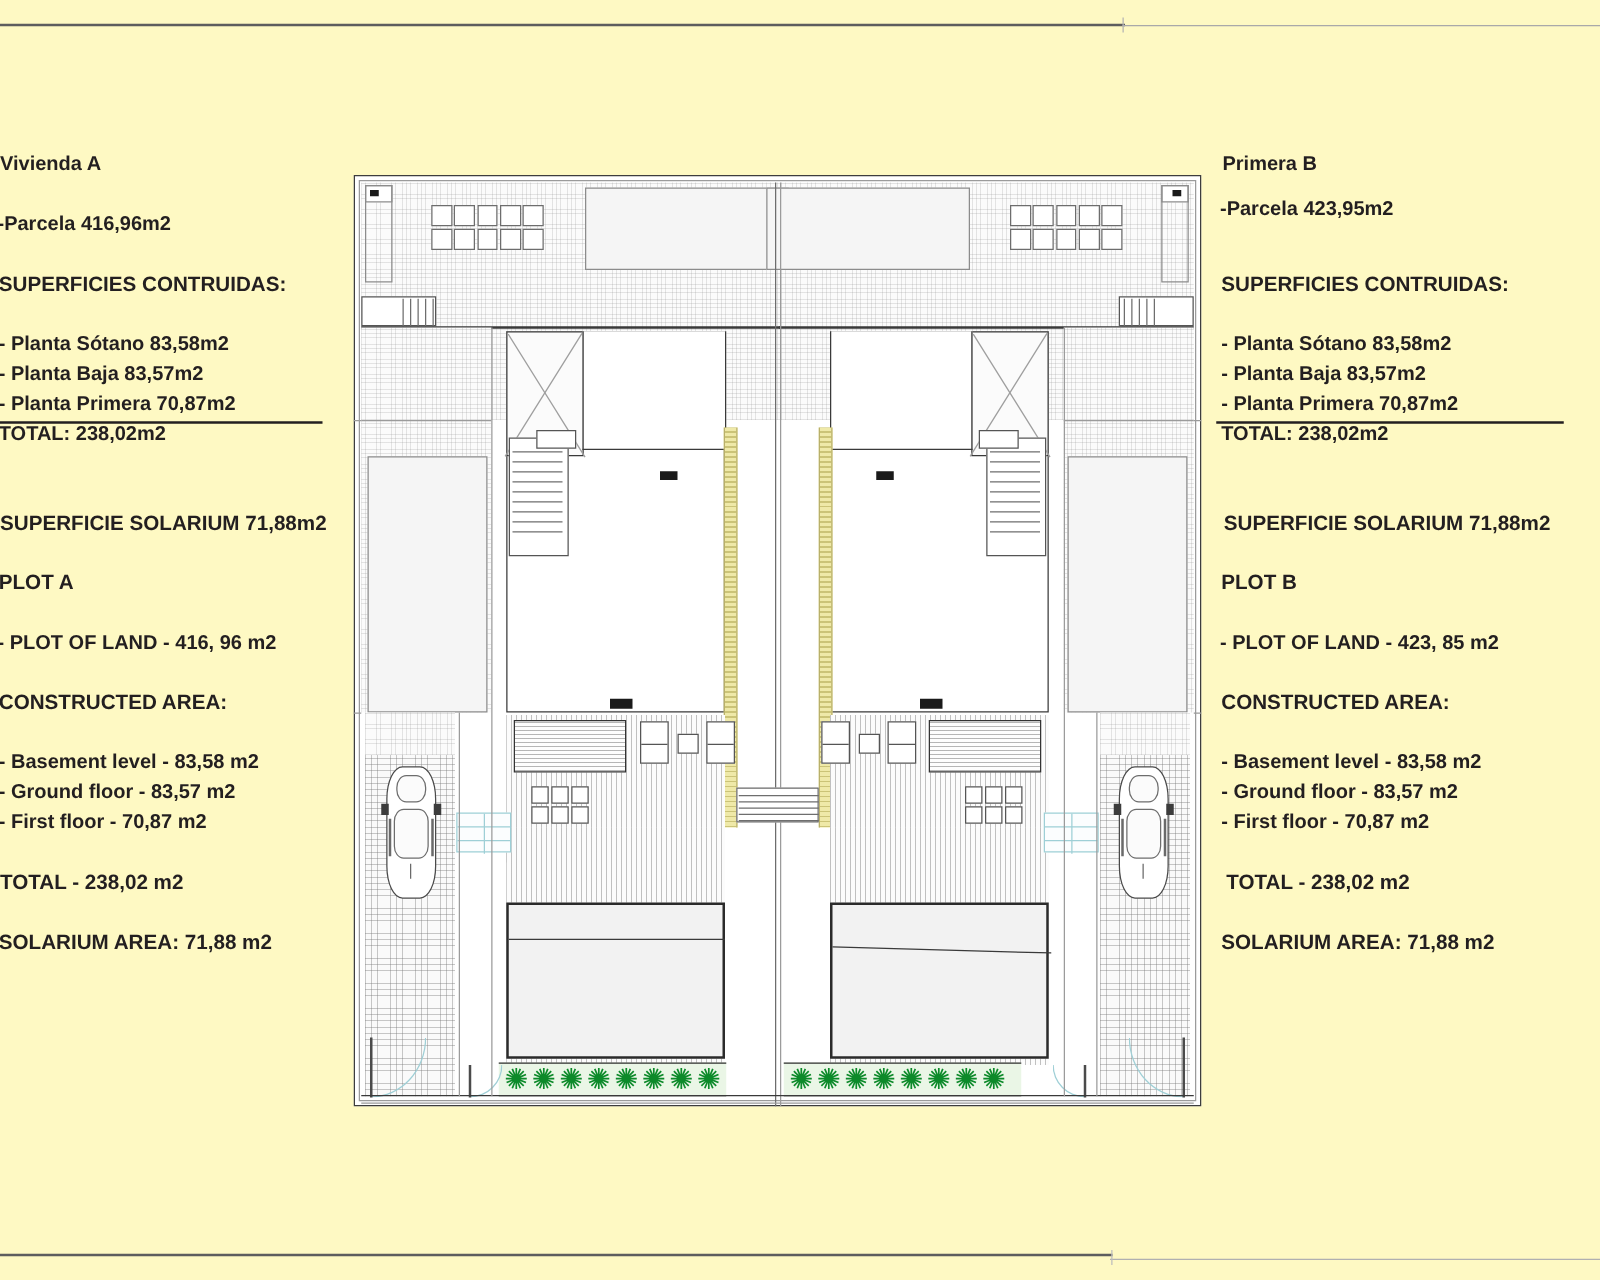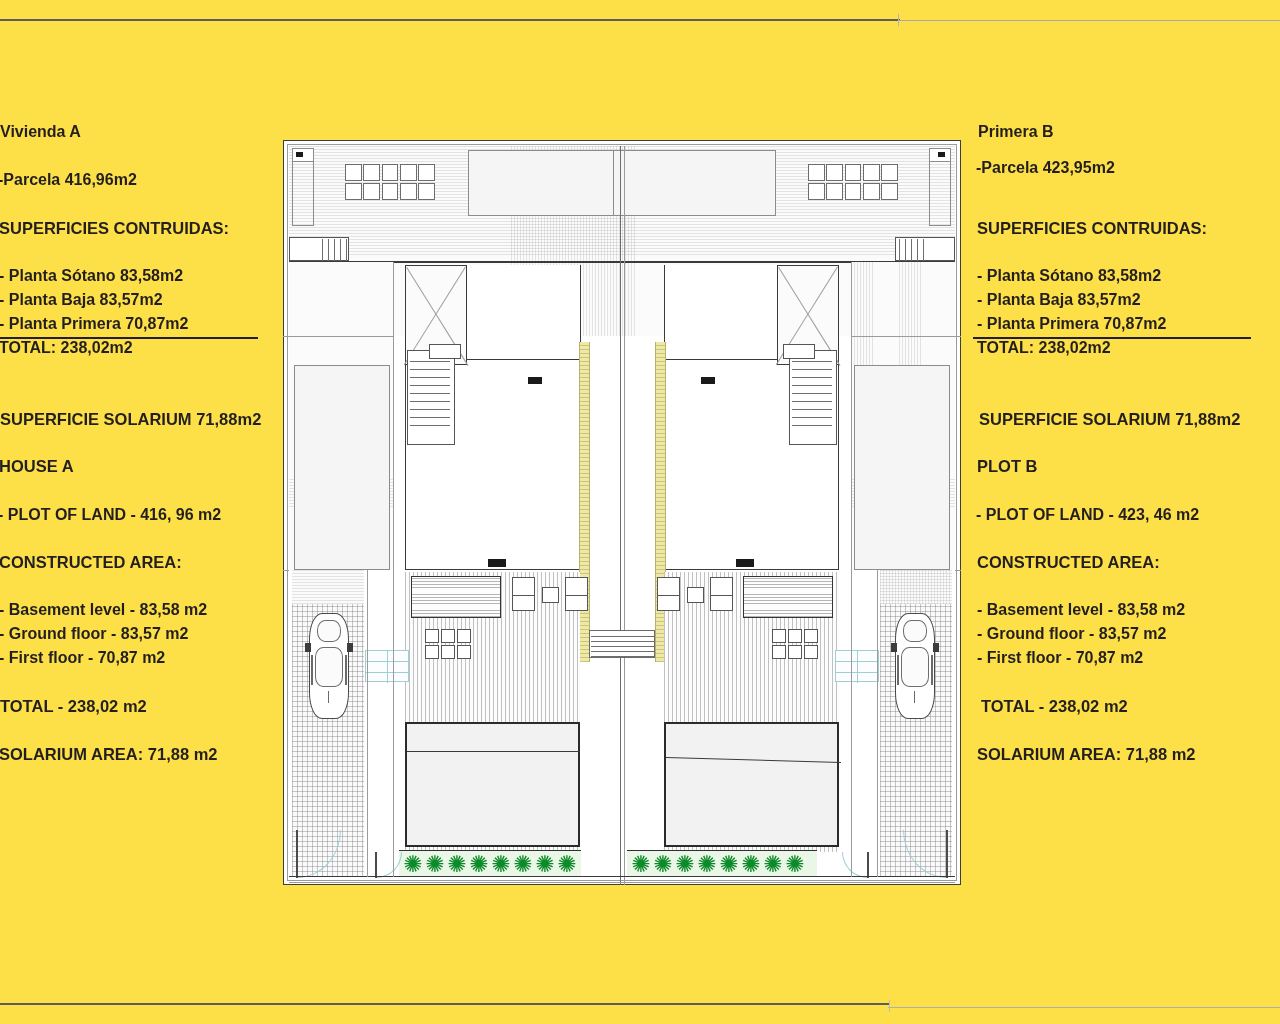"Vivienda A" #page { background: #fde047 -> #fef9c3 }
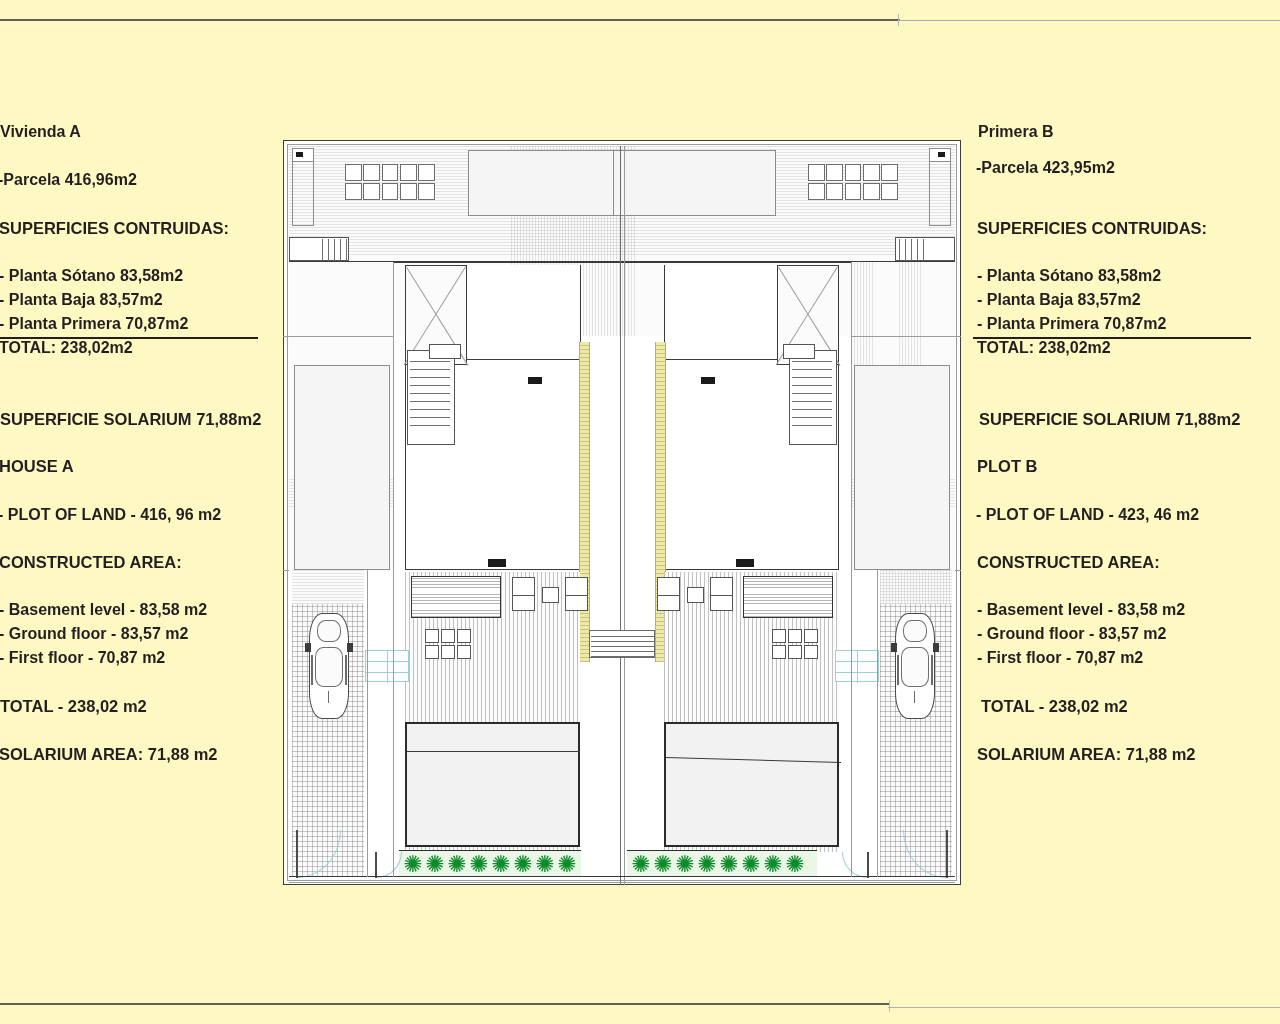"HOUSE A" div.t-line { text: HOUSE -> PLOT }
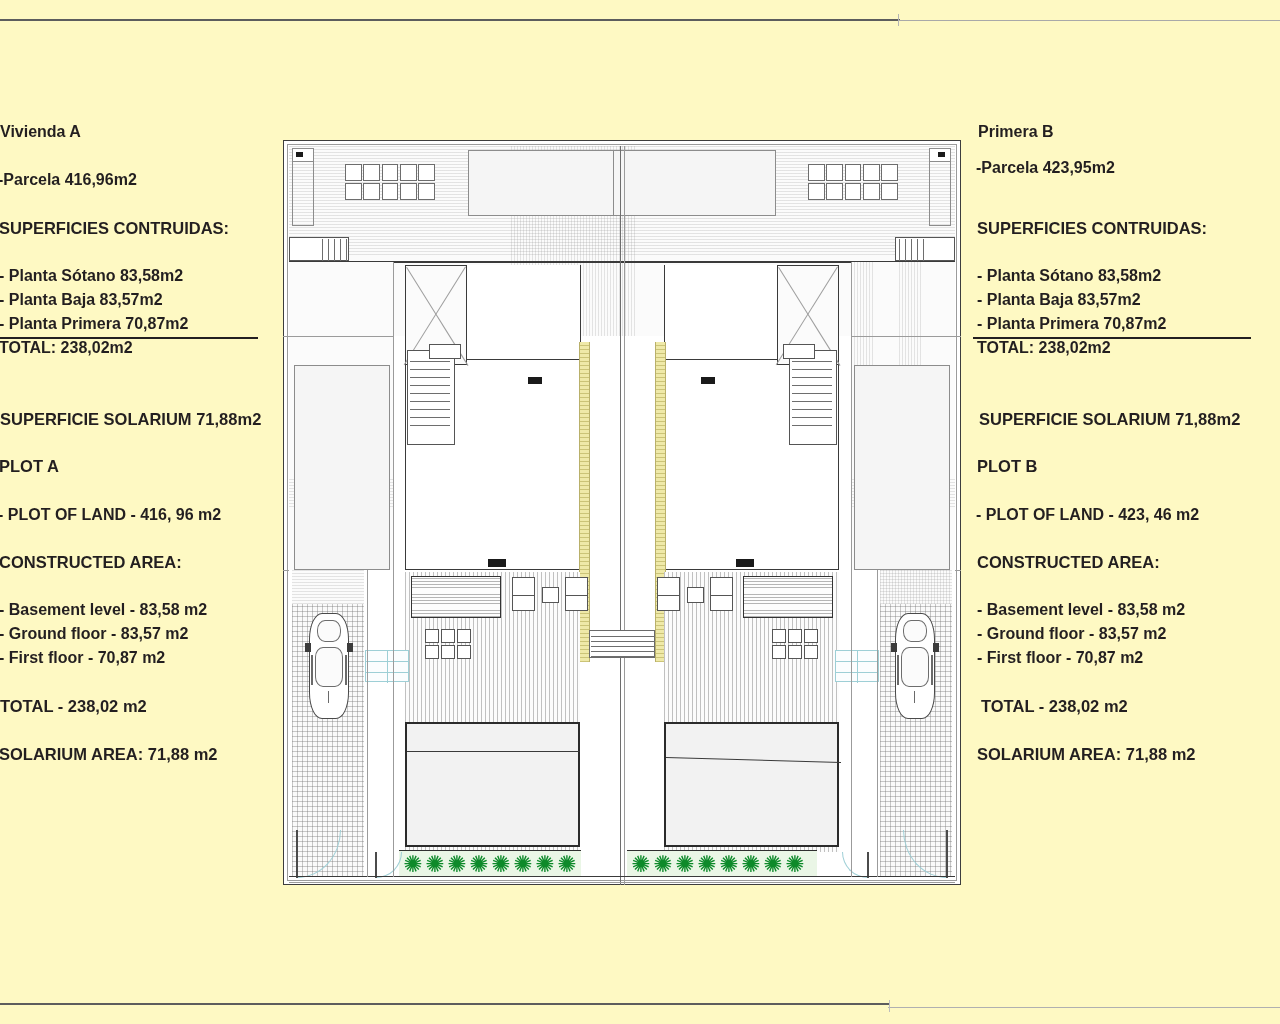"- PLOT OF LAND - 423," div.t-line { text: 46 -> 85 }
